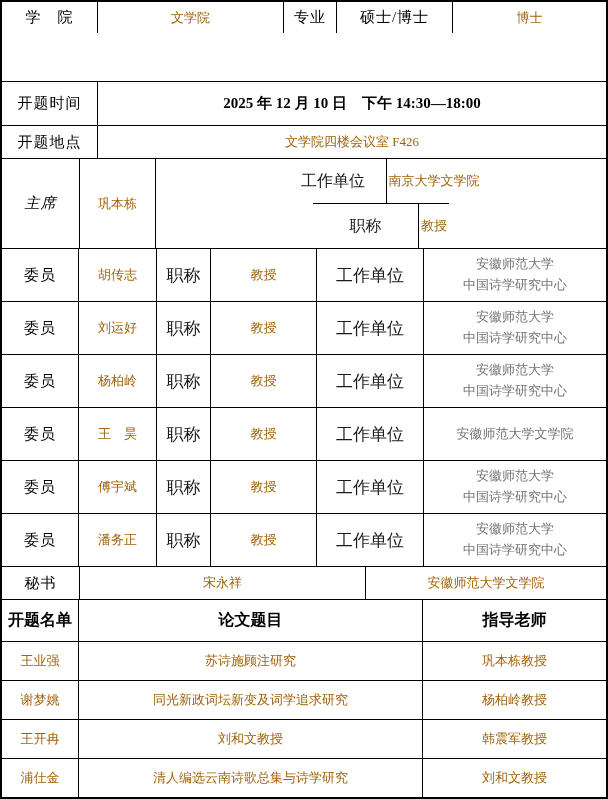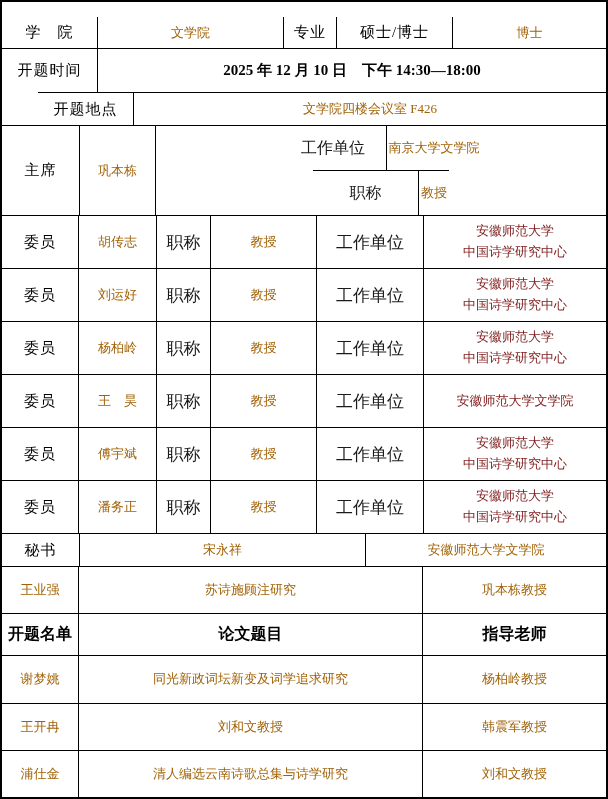"学 院" .row.first { margin-top: 15px -> none }
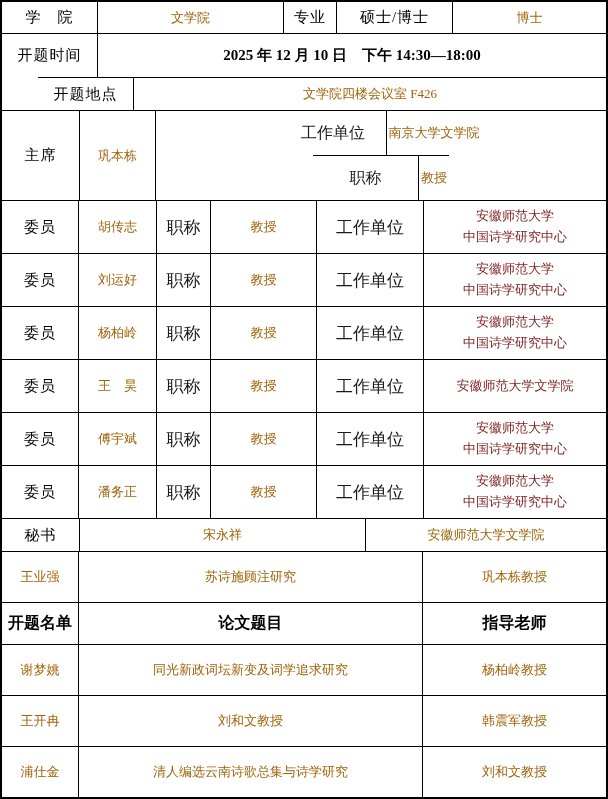"开题时间" .h-r2 { margin-top: none -> 48px }
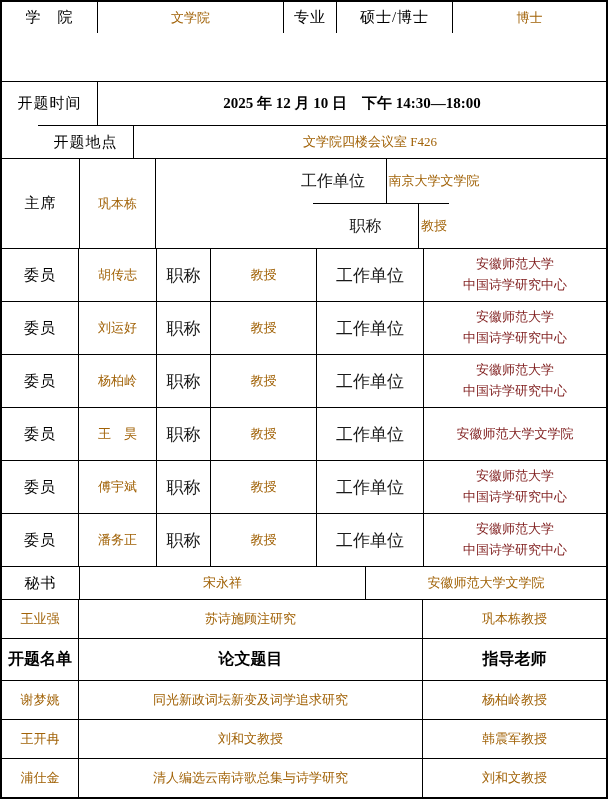"开题地点" .h-r3 { margin-left: 36px -> none }
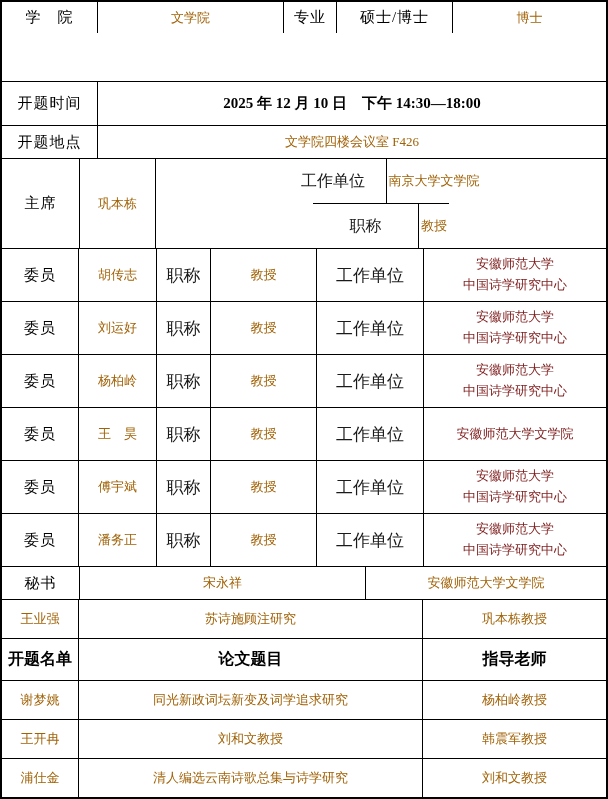"主席" .w-c1 { font-style: none -> italic }
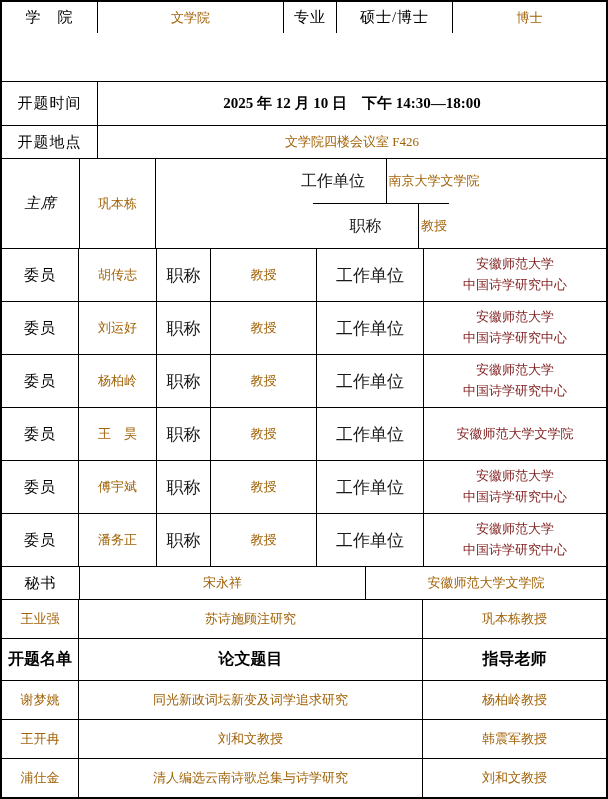"安徽师范大学" .kai2 { color: #7f1d1d -> #737373 }
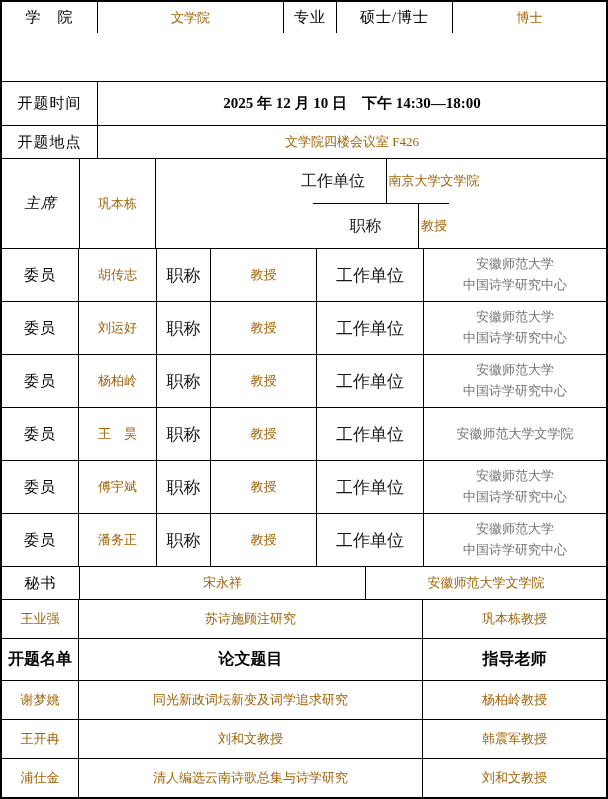"王业强" div.row { order: before "开题名单" -> after "开题名单" }
